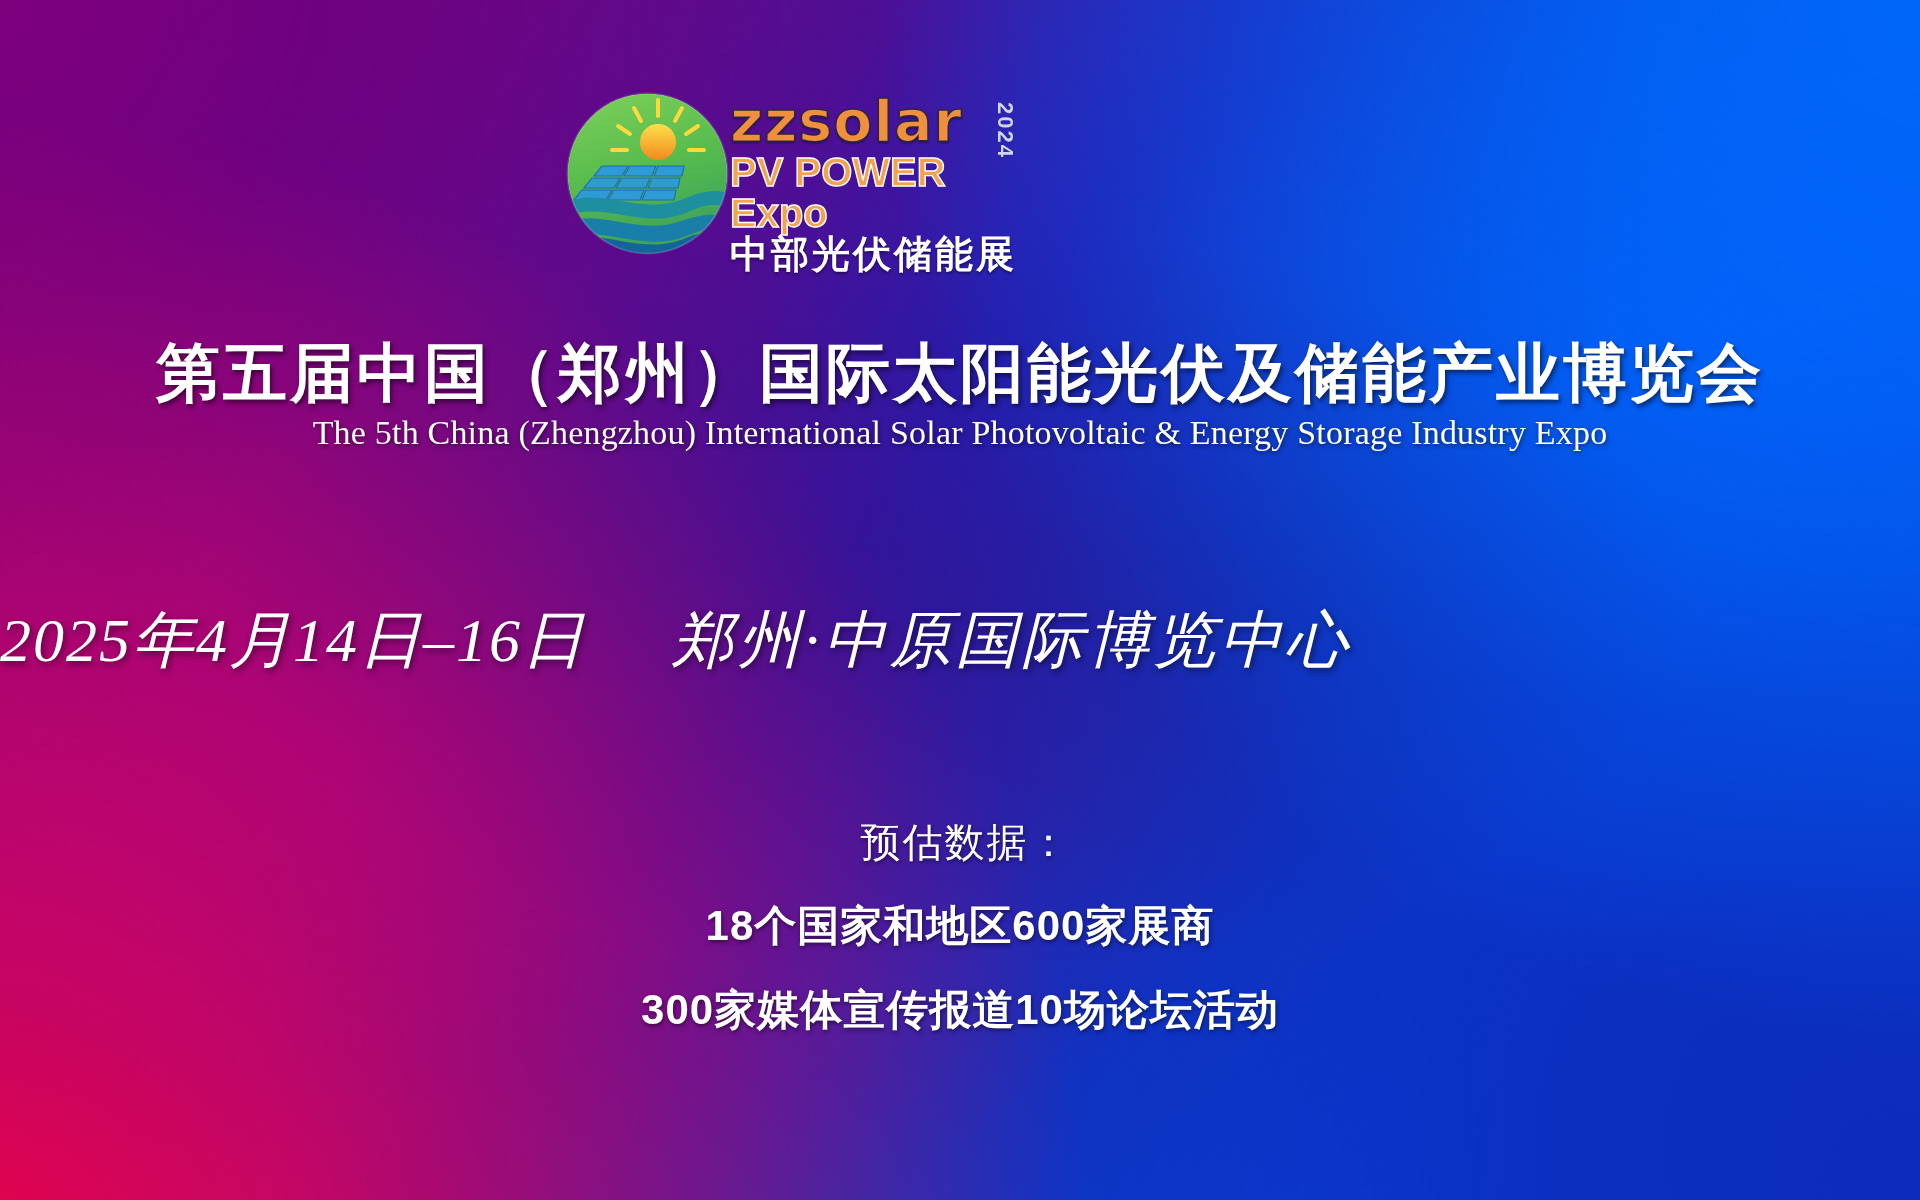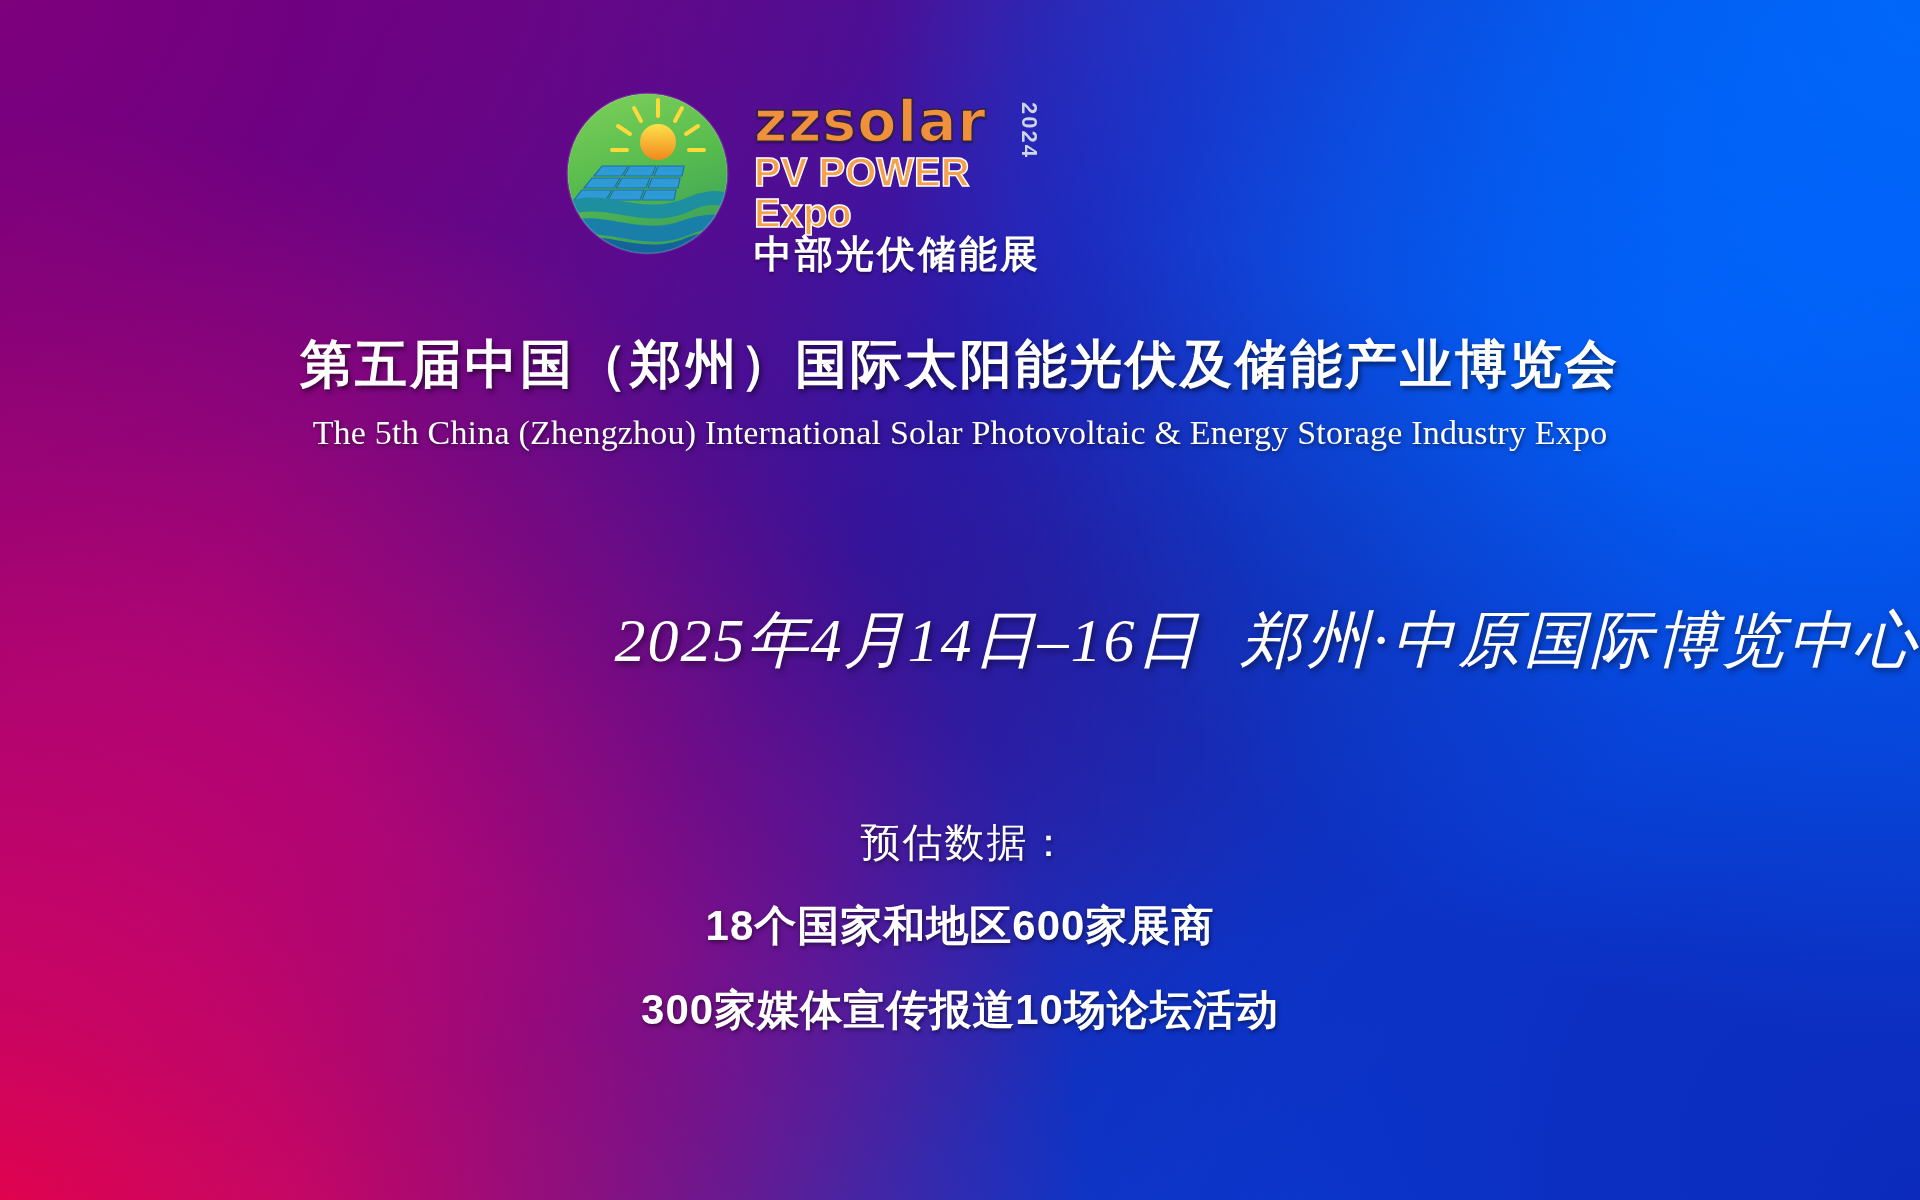"zzsolar" .logo-wordmark { left: 188px -> 164px }
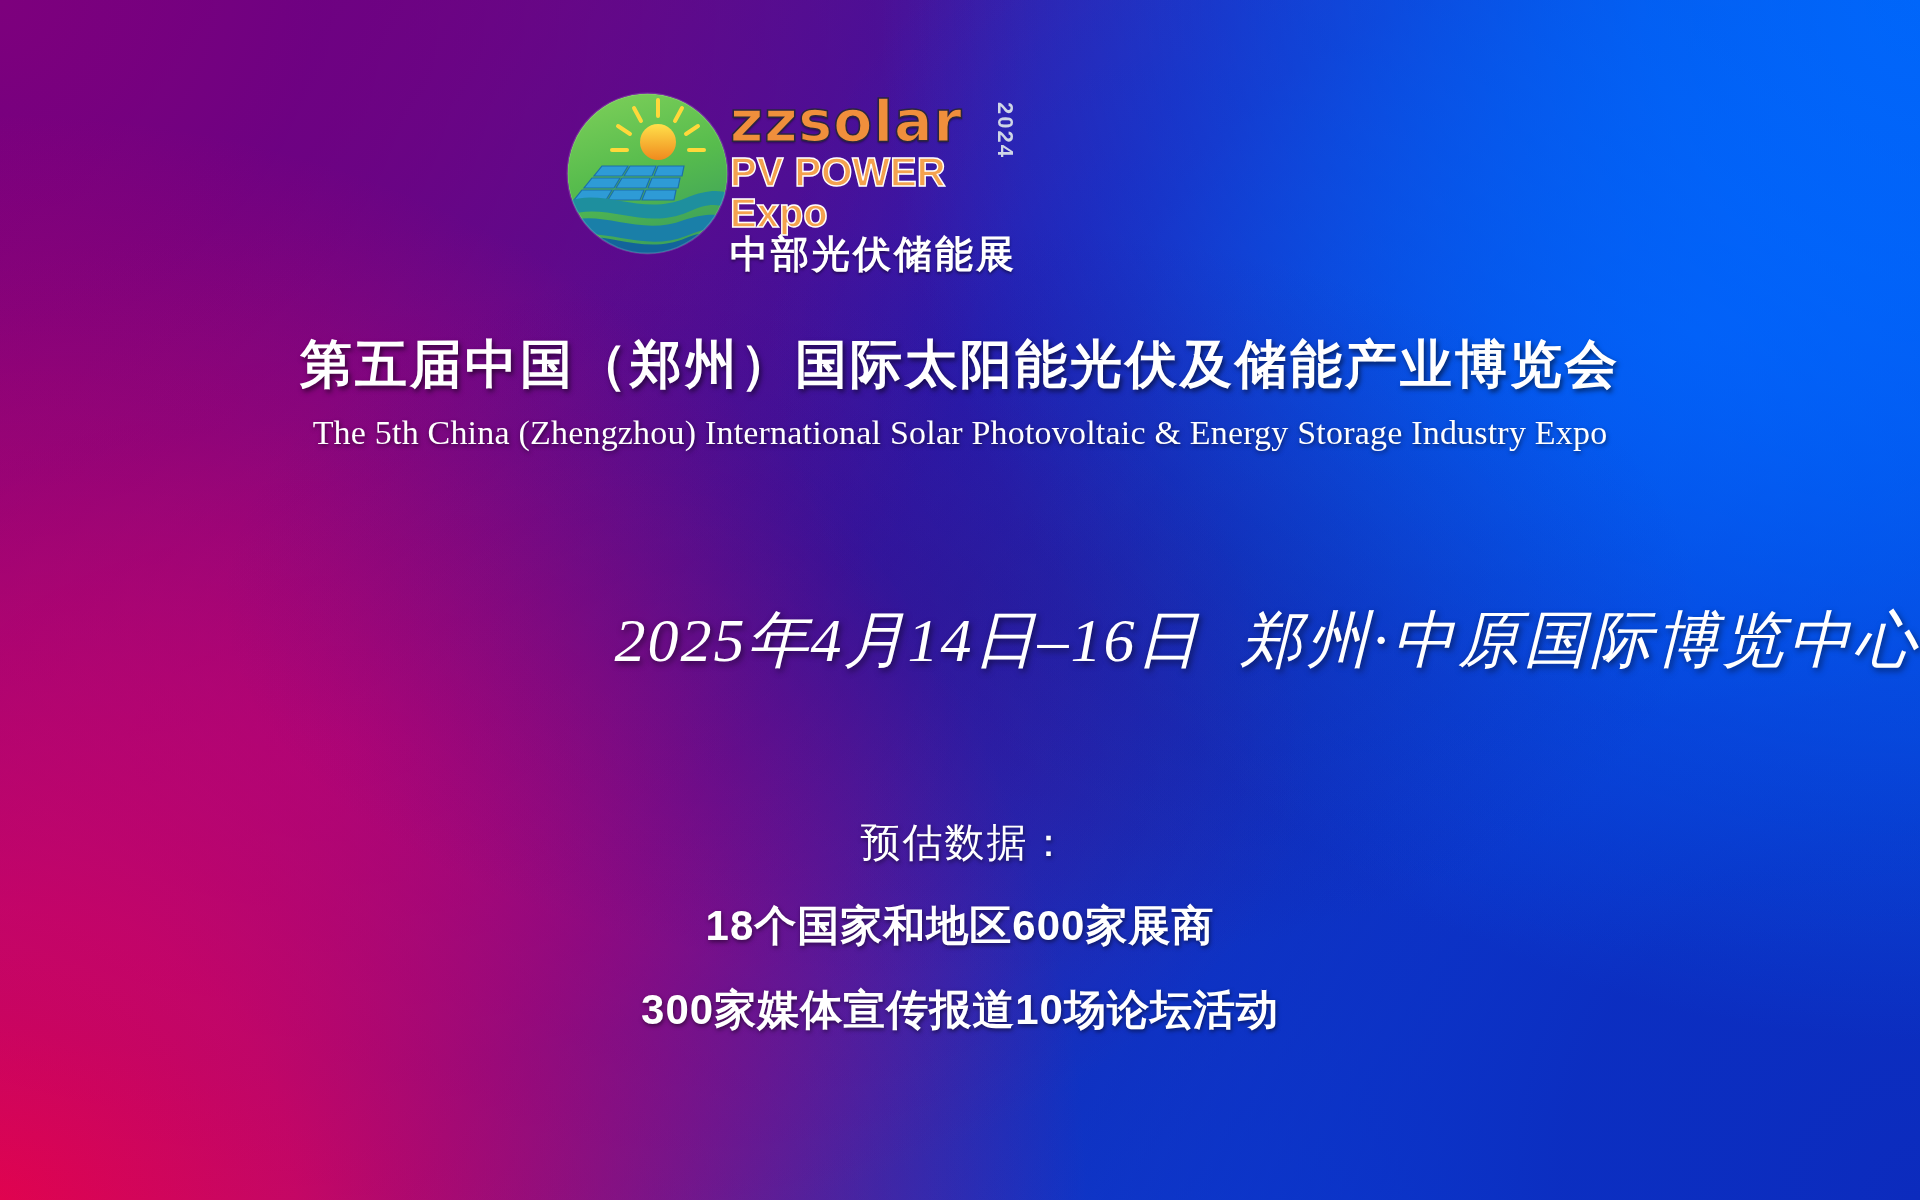"第五届中国（郑州）国际太阳能光伏及储能产业博览会" .title-cn { font-size: 52px -> 64px }
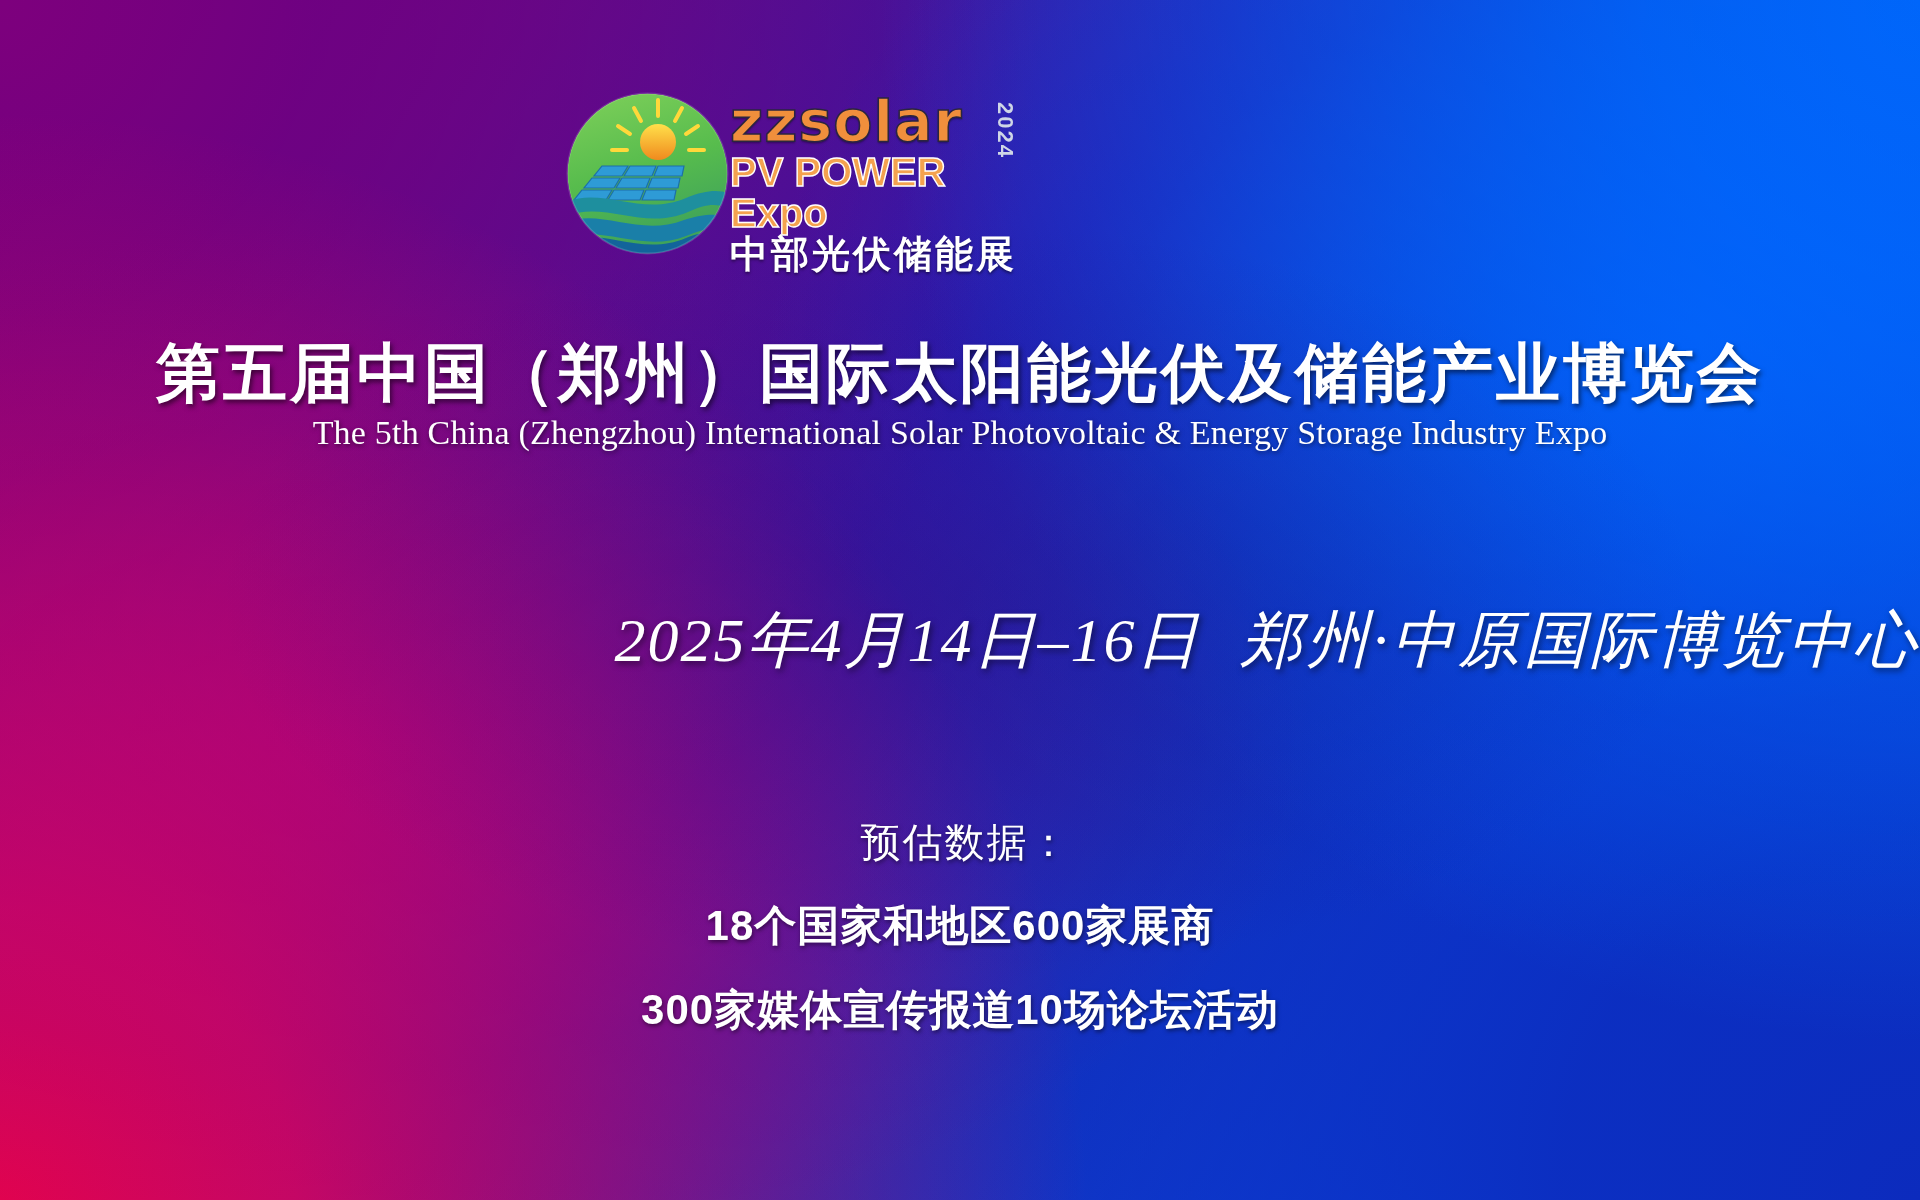"2025年4月14日–16日" .datevenue { gap: 40px -> 86px; justify-content: flex-end -> flex-start }
